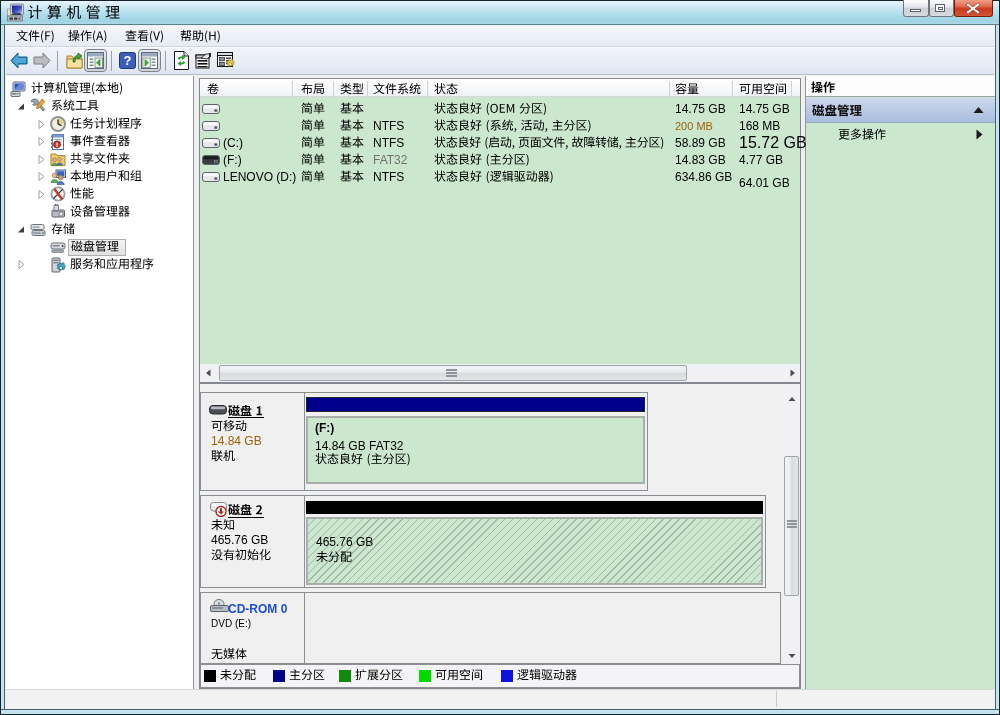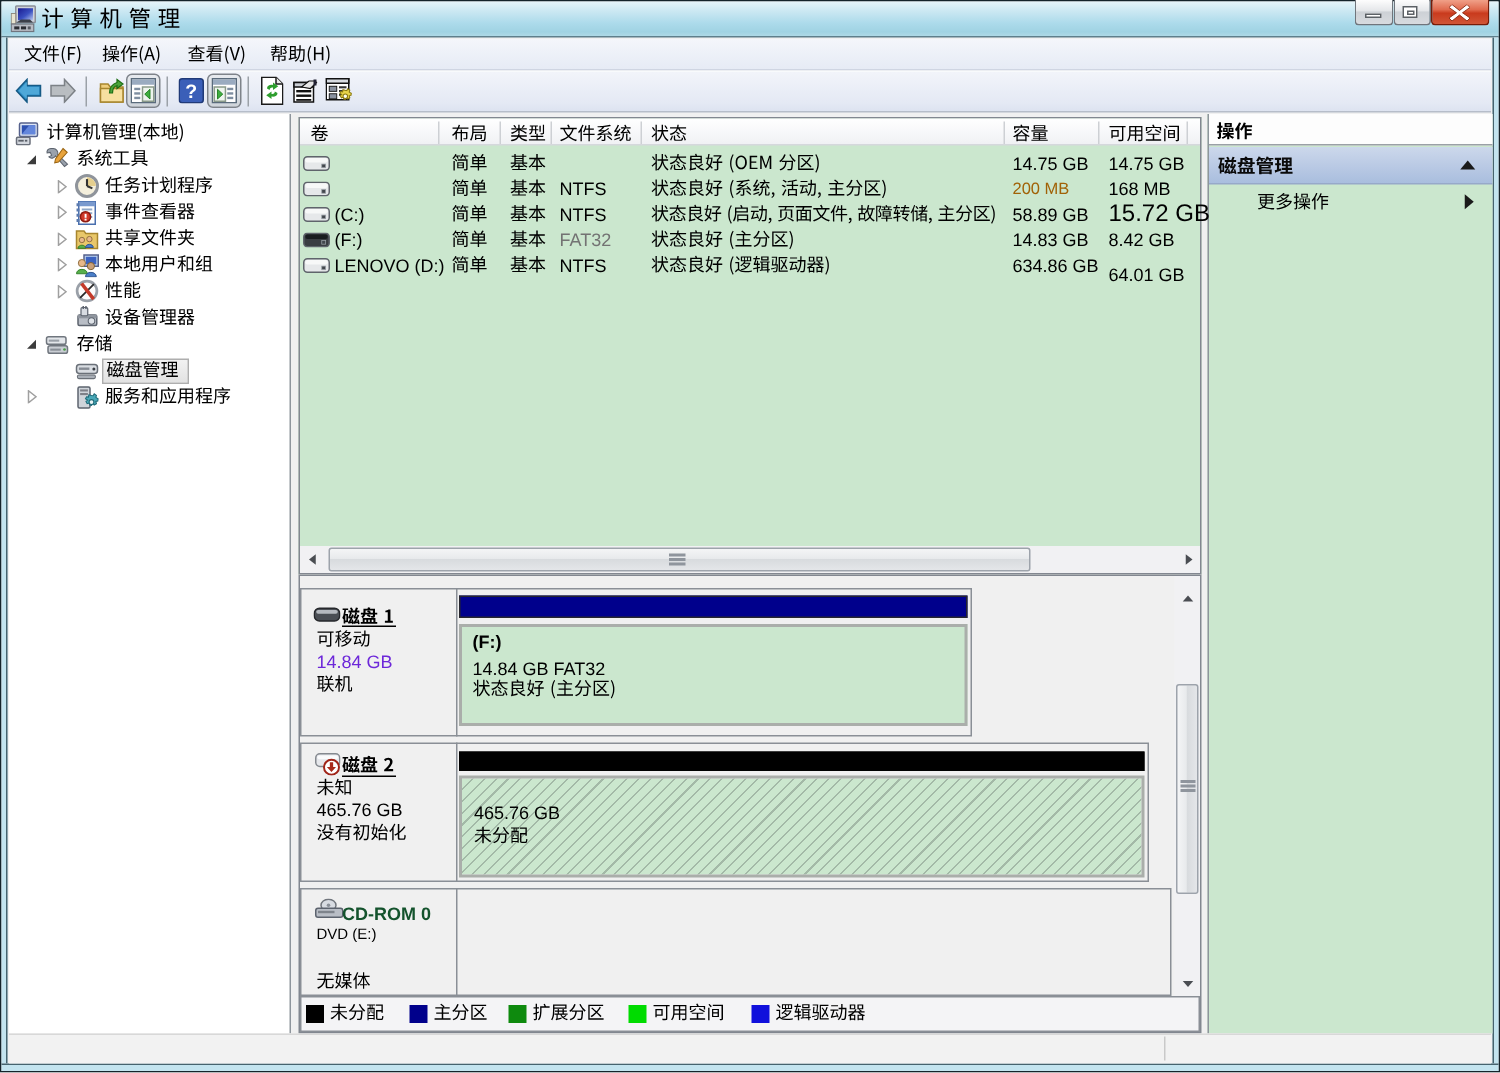"8.42 GB" div.t { text: 8.42 -> 4.77 }
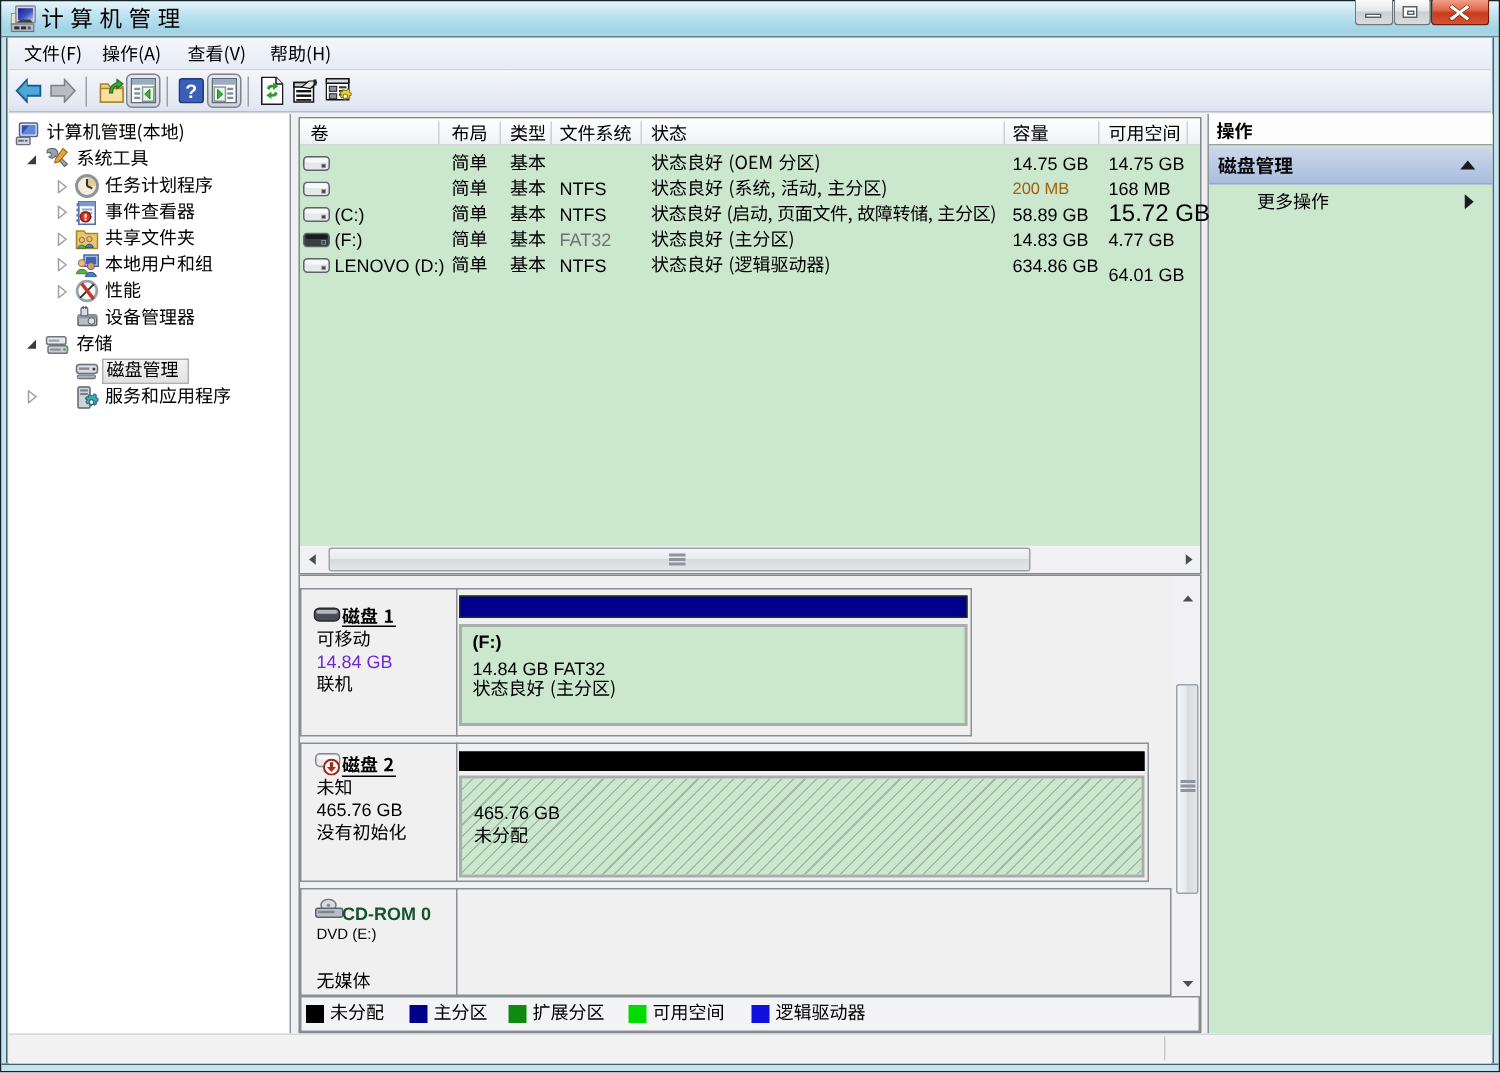"14.84 GB" div.t { color: #6d28d9 -> #a16207 }
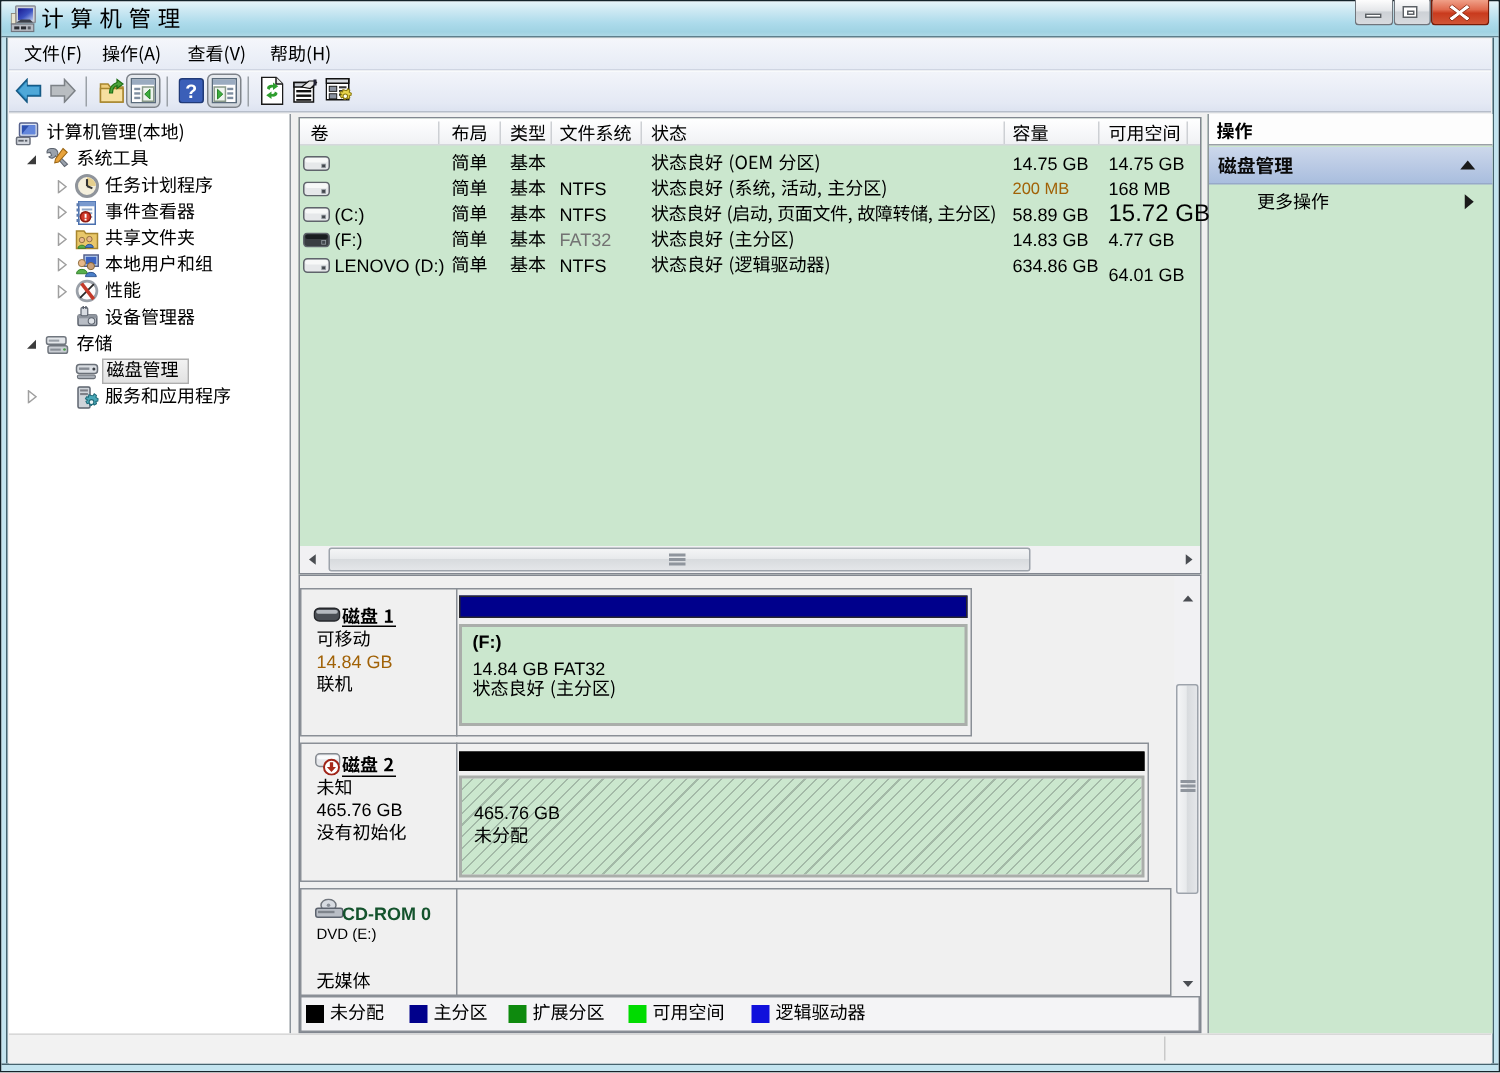"CD-ROM 0" div.t { color: #14532d -> #1d4ed8 }
